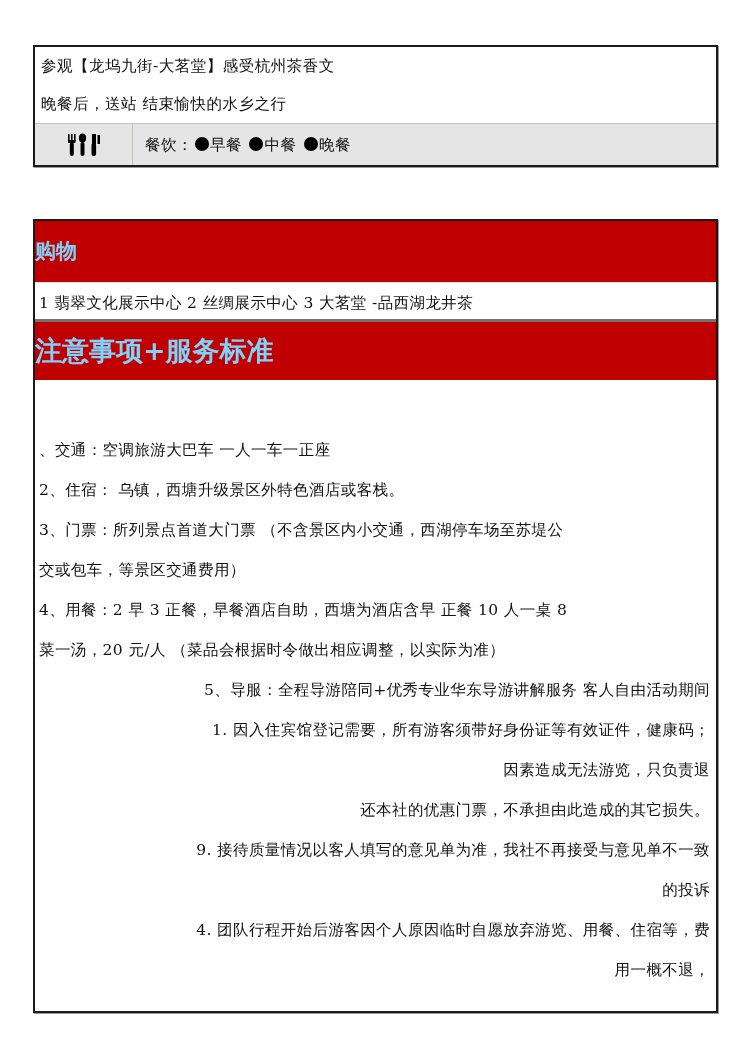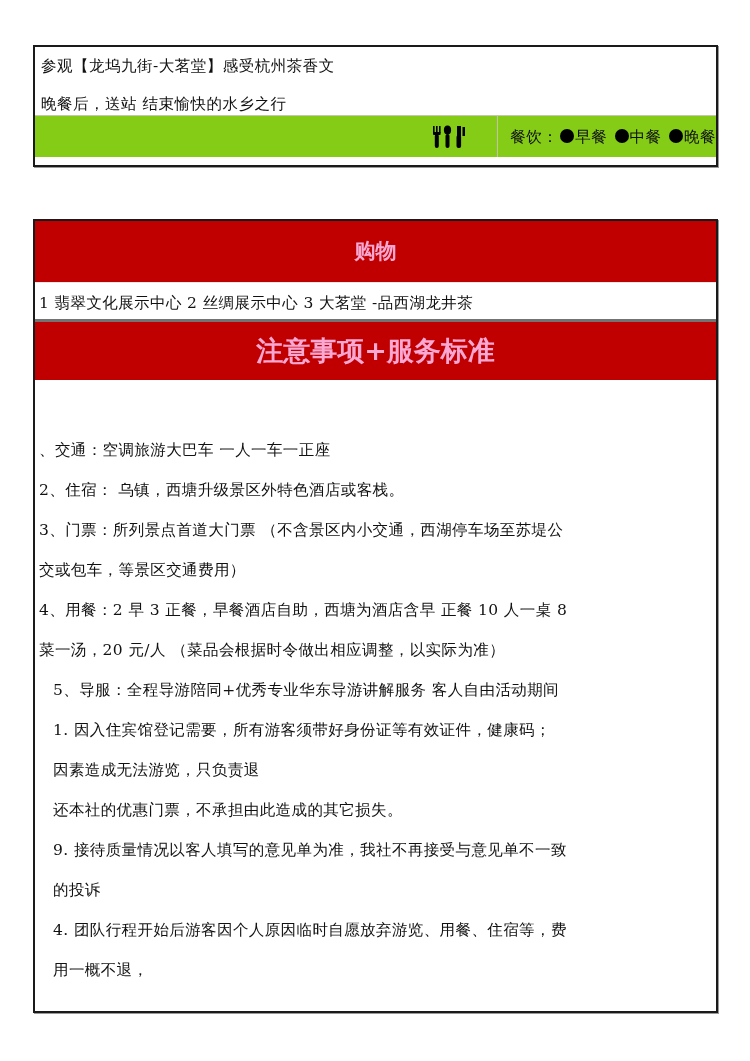"餐饮： 早餐 中餐 晚餐" .meal-row { background: #84cc16 -> #e5e5e5; bottom: 8px -> 0; justify-content: flex-end -> none }
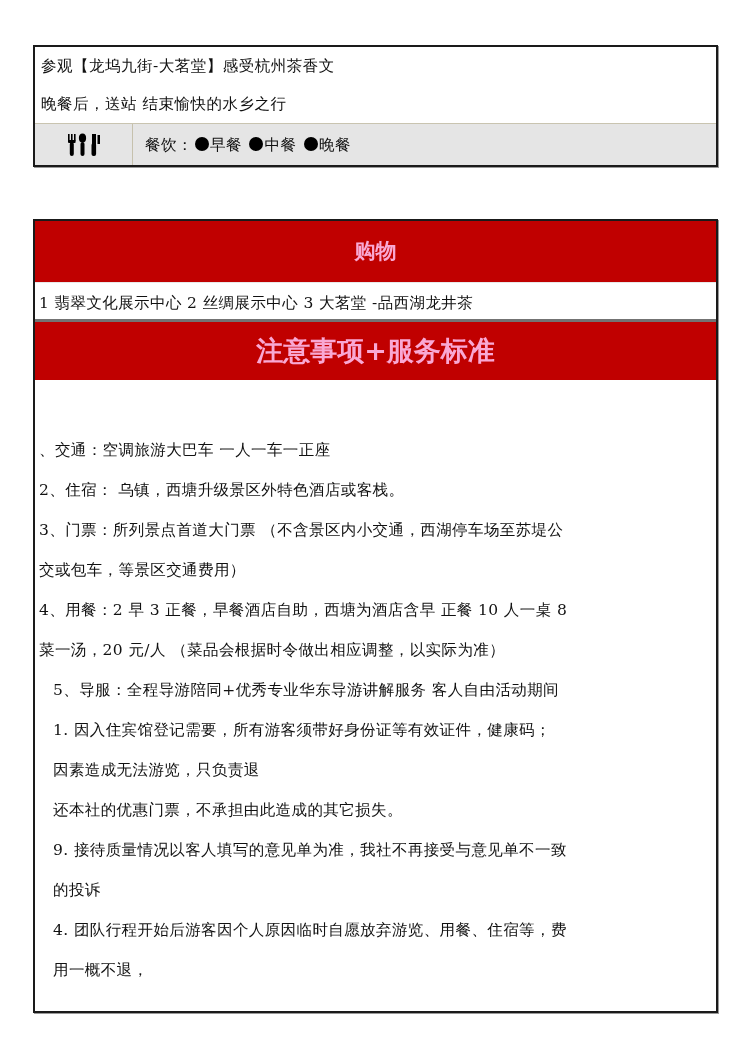"购物" .red-band { color: #f9a8d4 -> #7dd3fc; text-align: center -> none }
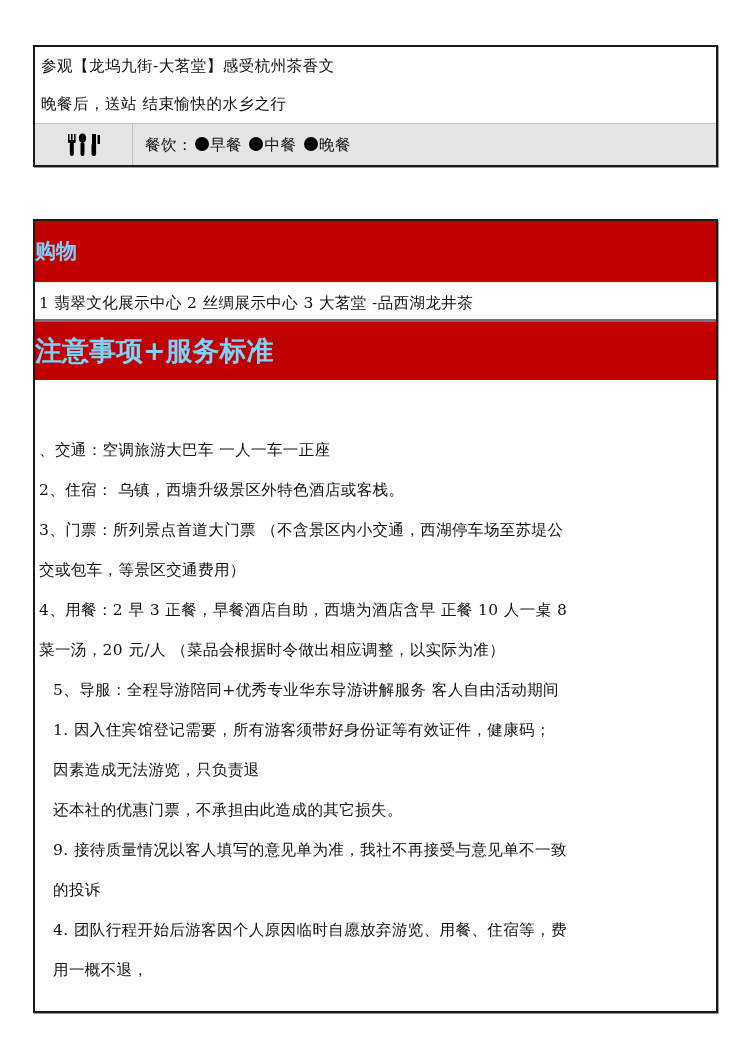"5、导服：全程导游陪同+优秀专业华东导游讲解服务 客人自由活动期间" .note-line.indent { text-align: none -> right }
